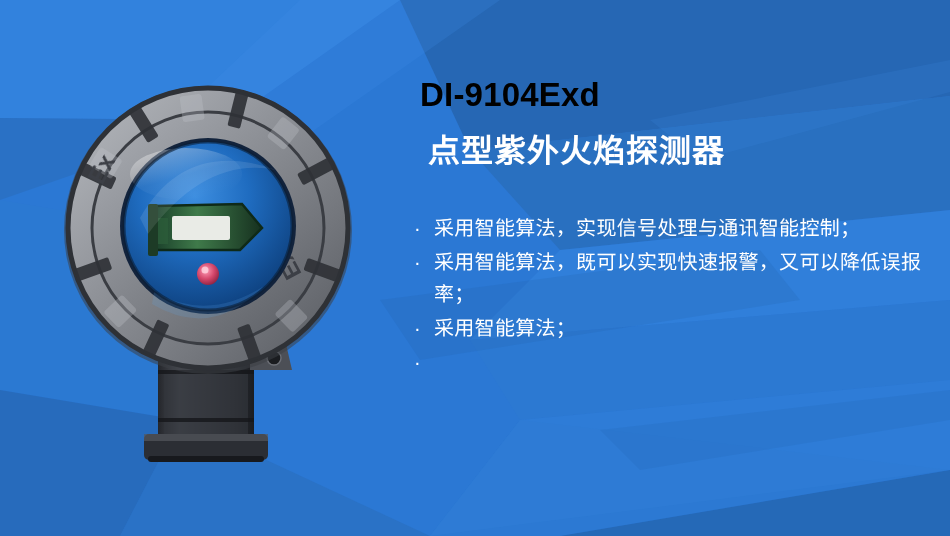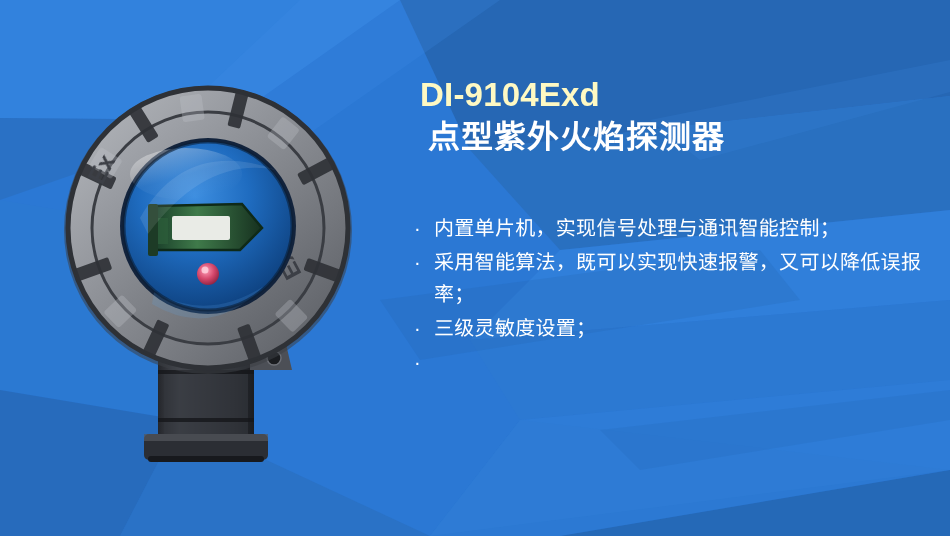"DI-9104Exd" #product-model { color: #fef9c3 -> #000000 }
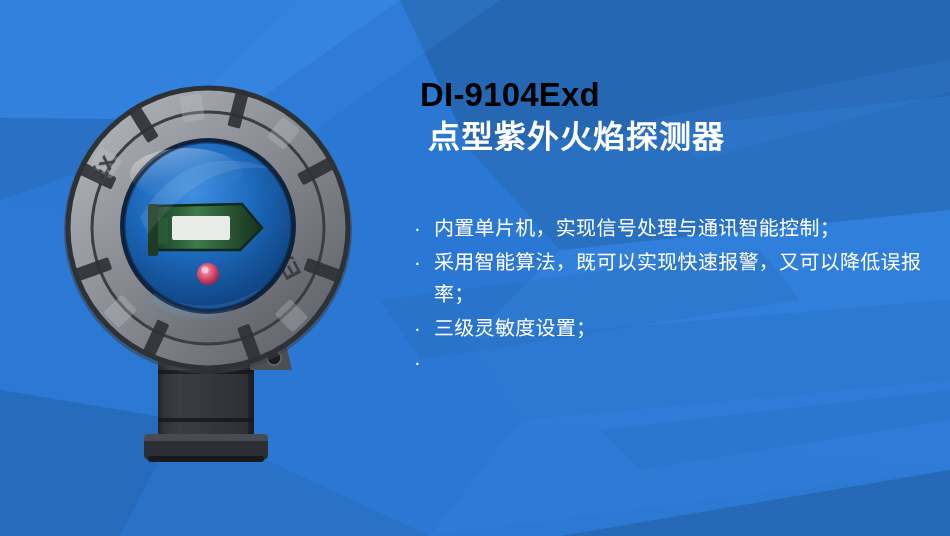"点型紫外火焰探测器" #product-name { margin-top: 0 -> 14px }
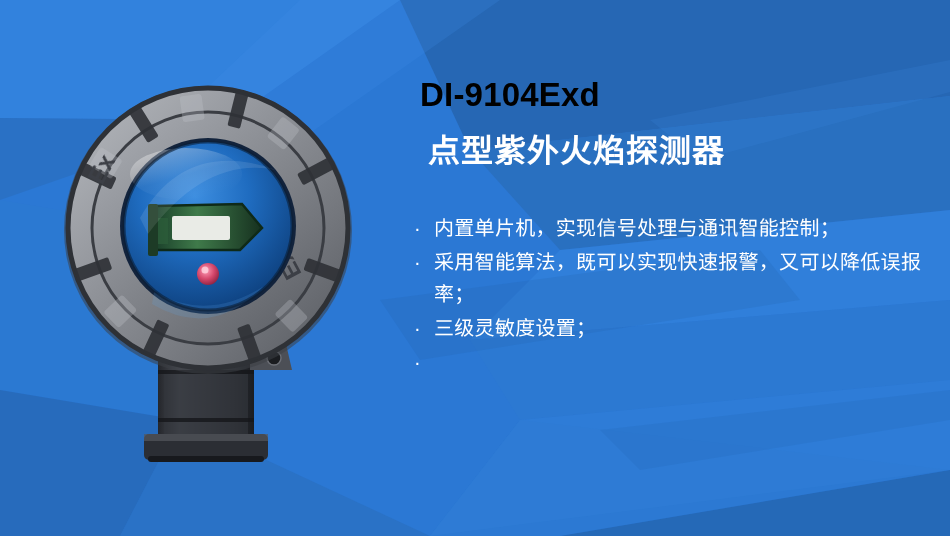"内置单片机，实现信号处理与通讯智能控制；" span.feature-text { text: 内置单片机 -> 采用智能算法 }
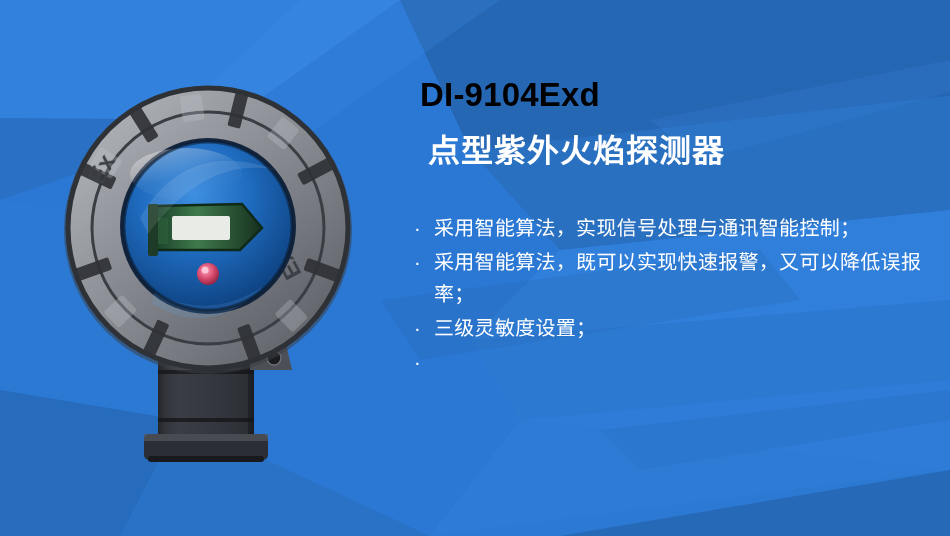"三级灵敏度设置；" span.feature-text { text: 三级灵敏度设置 -> 采用智能算法 }
